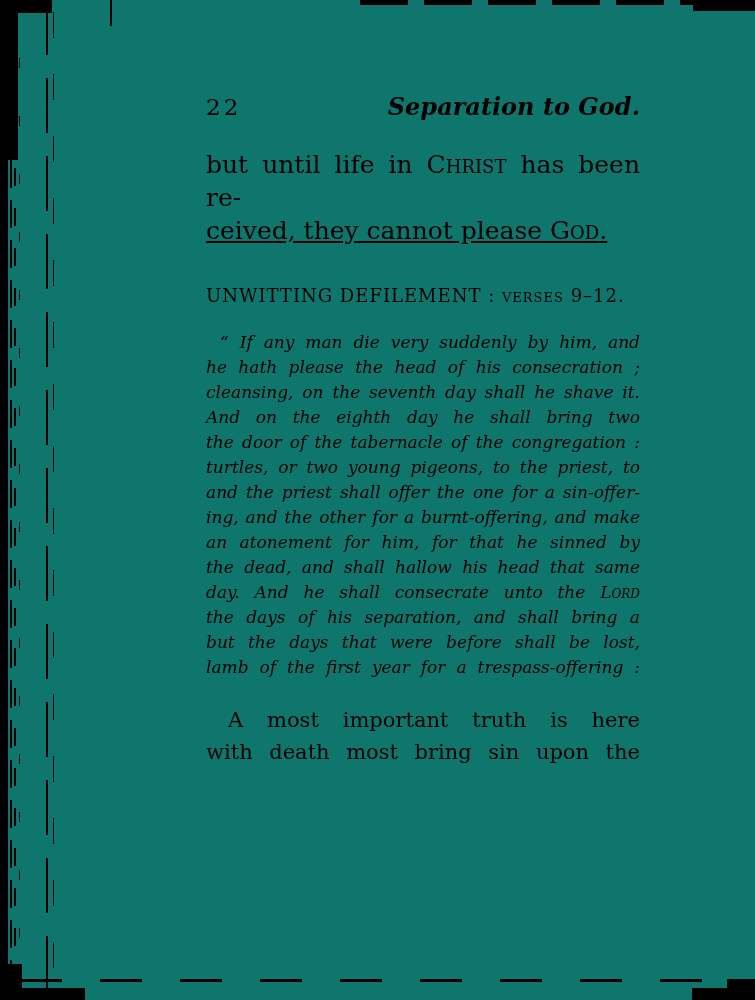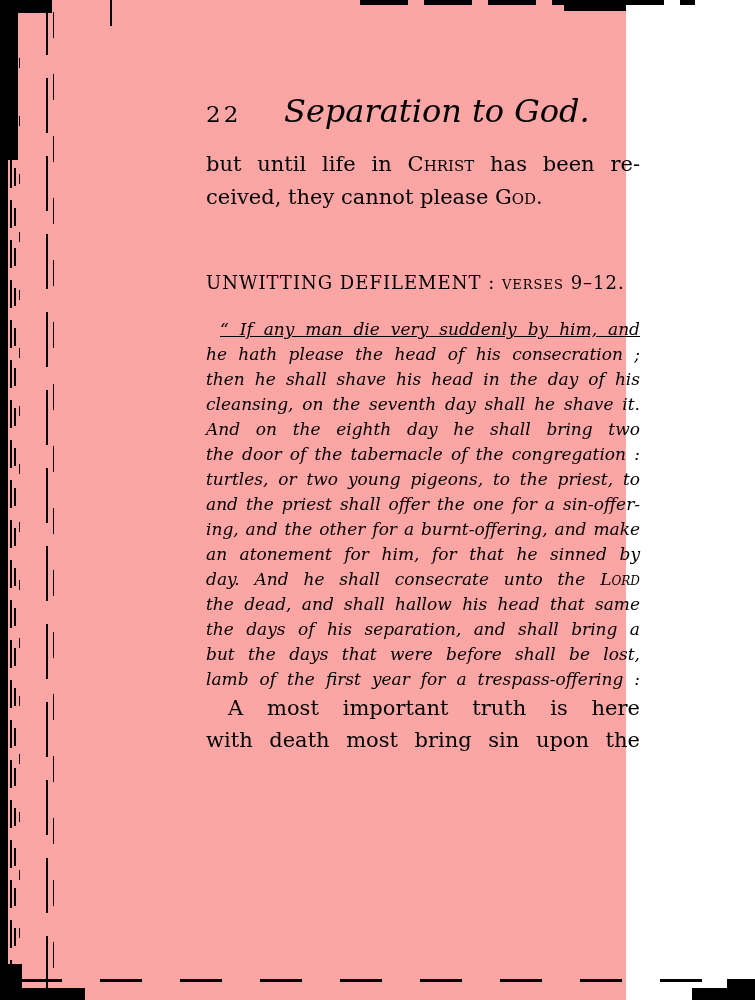"22" .page { background: #fca5a5 -> #0f766e; width: 626px -> 755px }
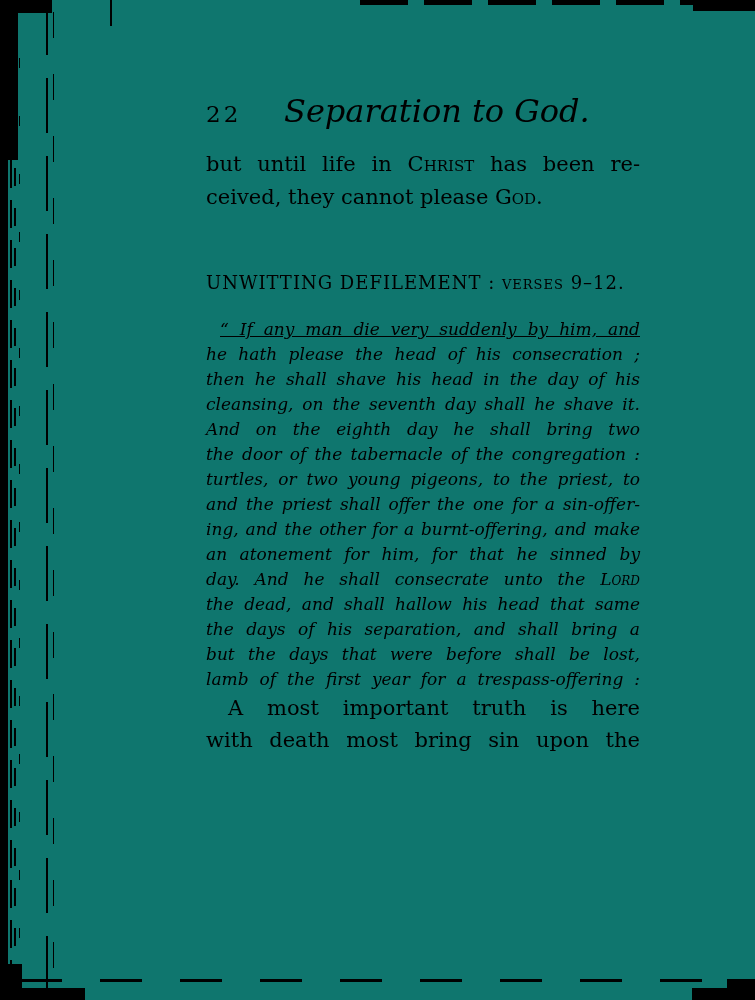"Separation to God." .running-title { font-size: 32px -> 24px; font-weight: none -> bold; text-align: left -> right }
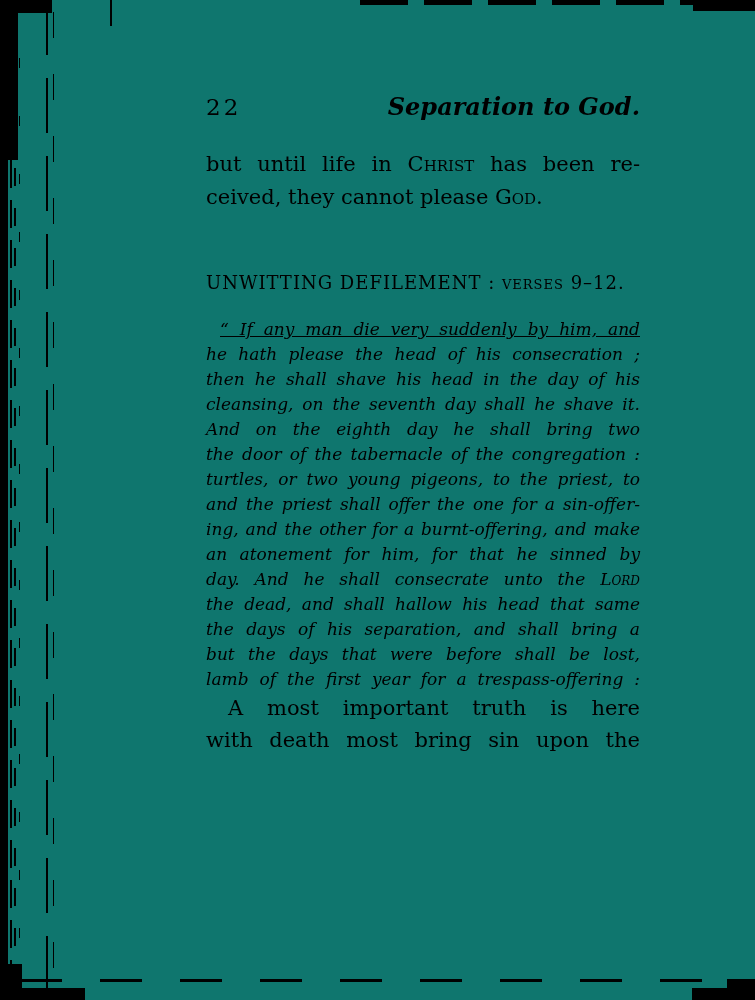"but until life in Christ" .para-intro { font-size: 21px -> 25px }
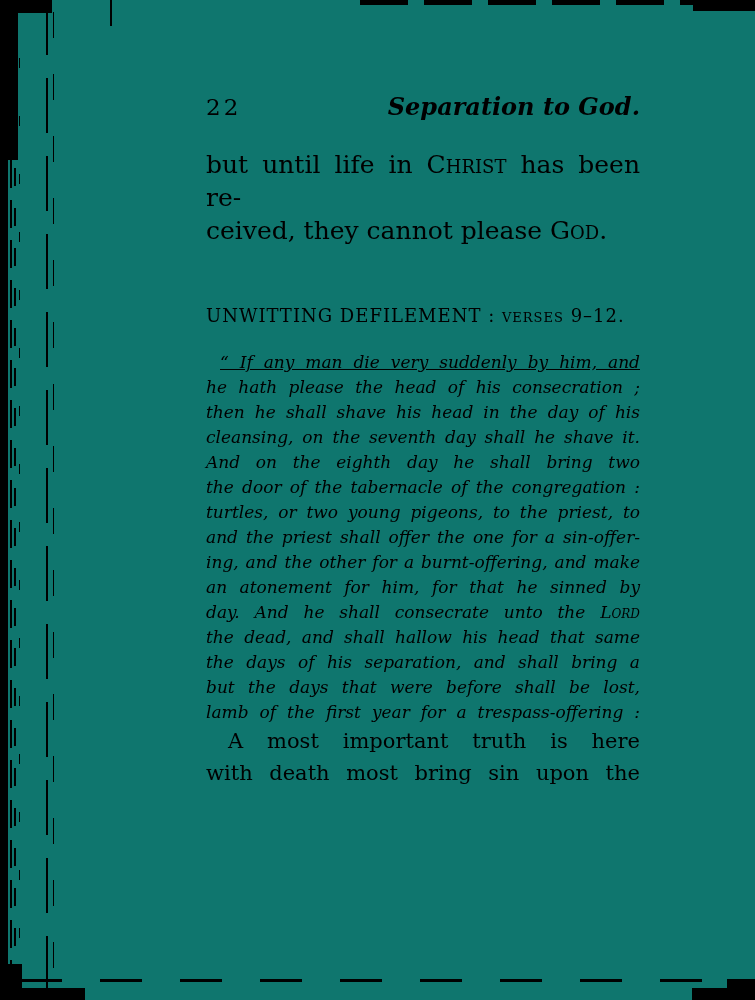"ceived, they cannot please God." .jline.lastline { text-decoration: none -> underline }
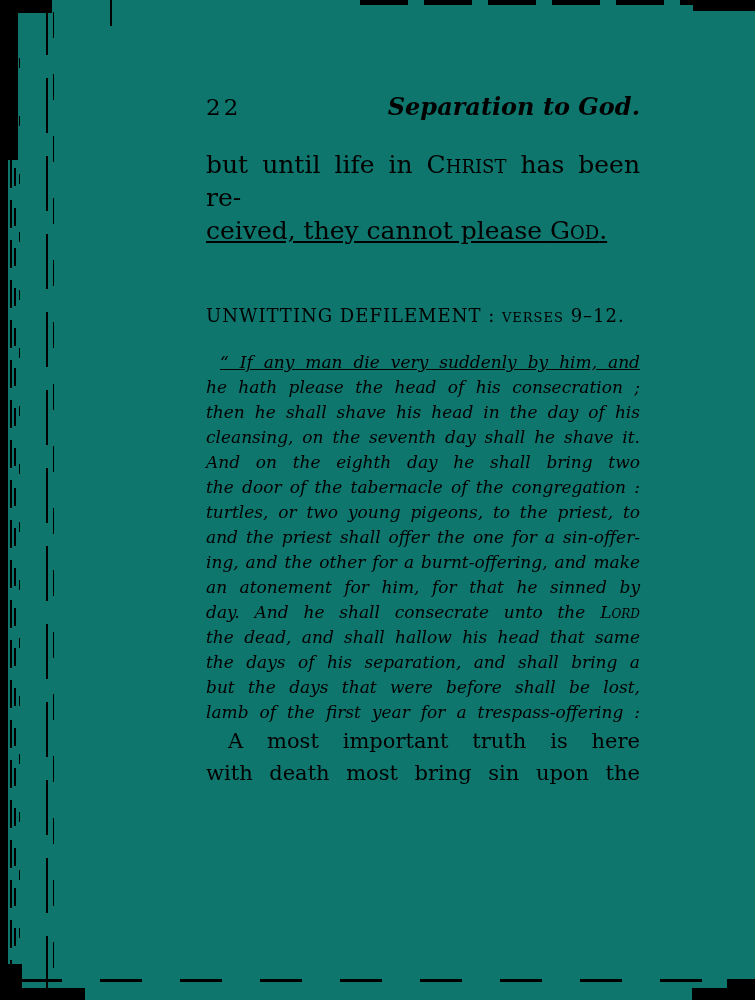"UNWITTING DEFILEMENT : verses 9–12." .section-heading { margin-top: 58px -> 38px }
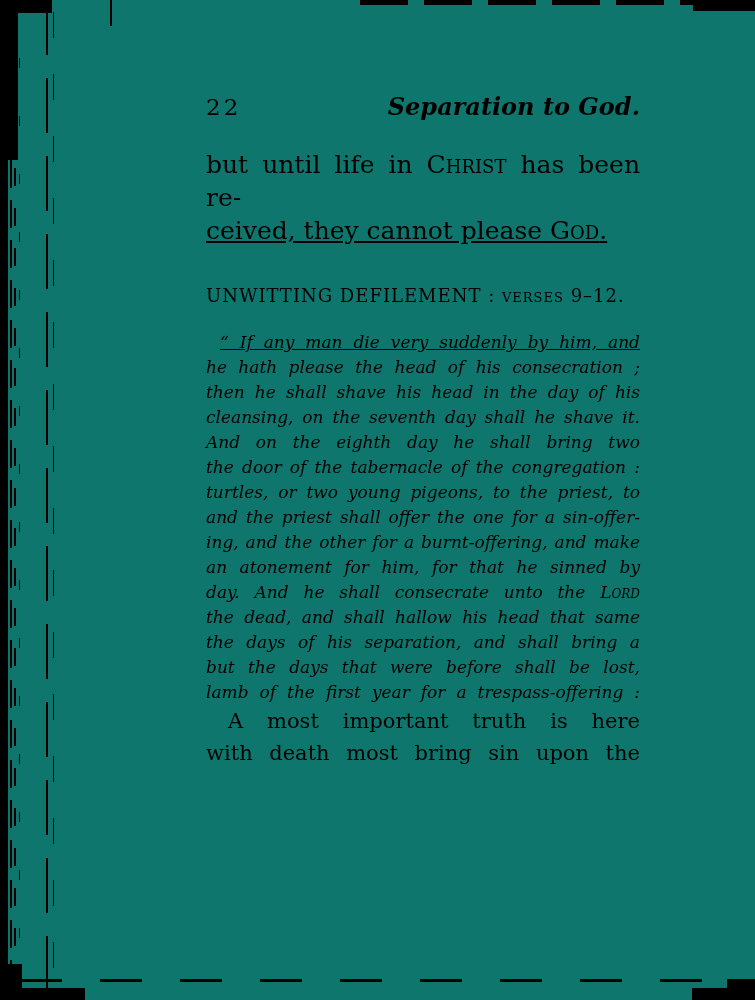"“ If any man die" .quote .first { text-decoration: underline -> none }
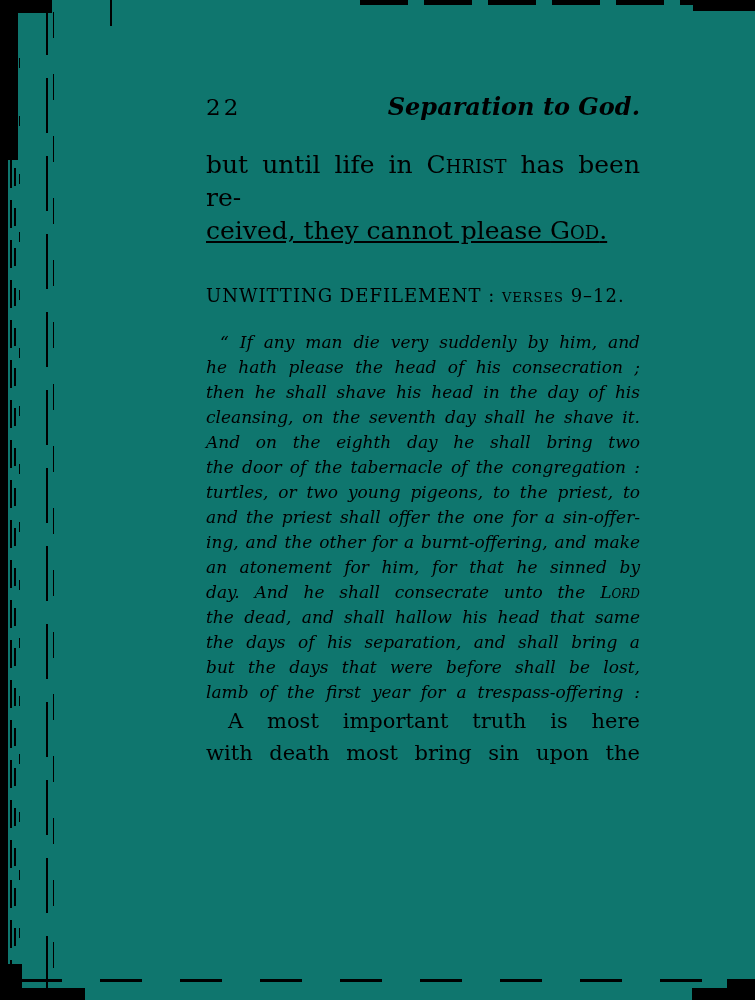"then he shall shave his" div.jline { html: <div>then he shall shave his head in the day of his</div> -> none }
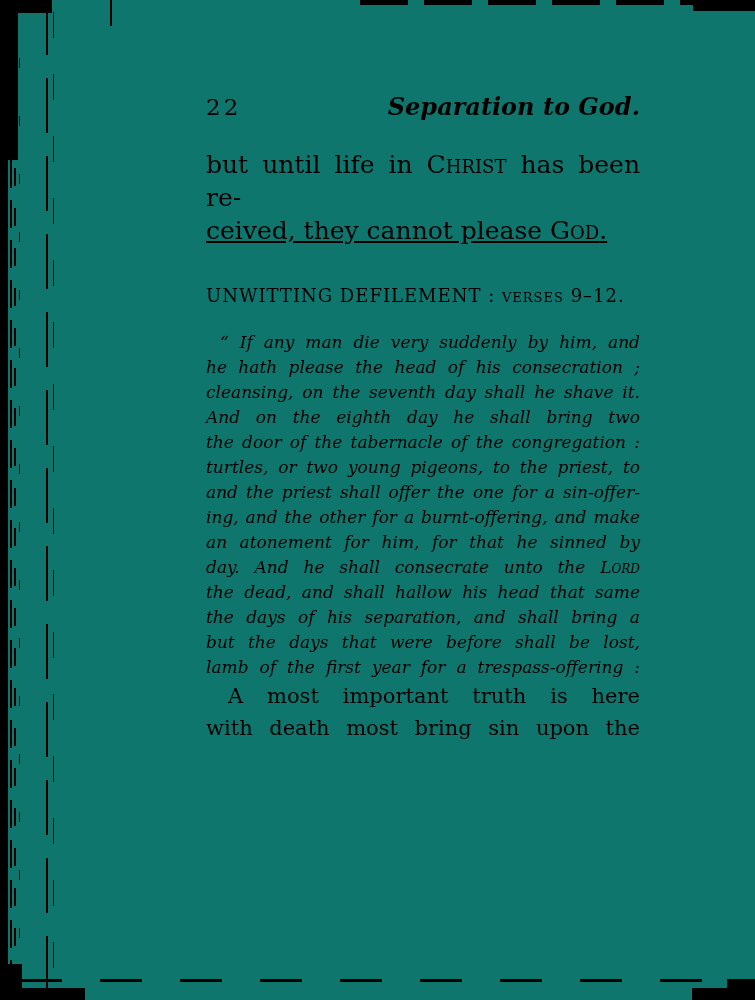"day. And he shall consecrate" div.jline { order: before "the dead, and shall hallow" -> after "the dead, and shall hallow" }
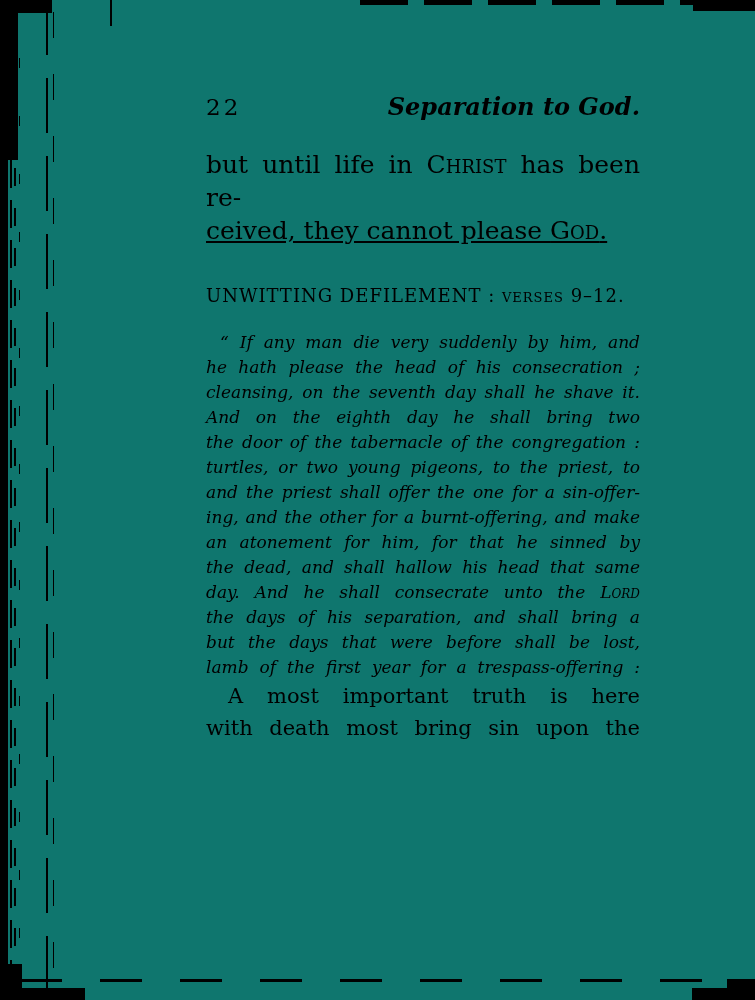"A most important truth is" .para-main { margin-top: 0 -> 24px }
